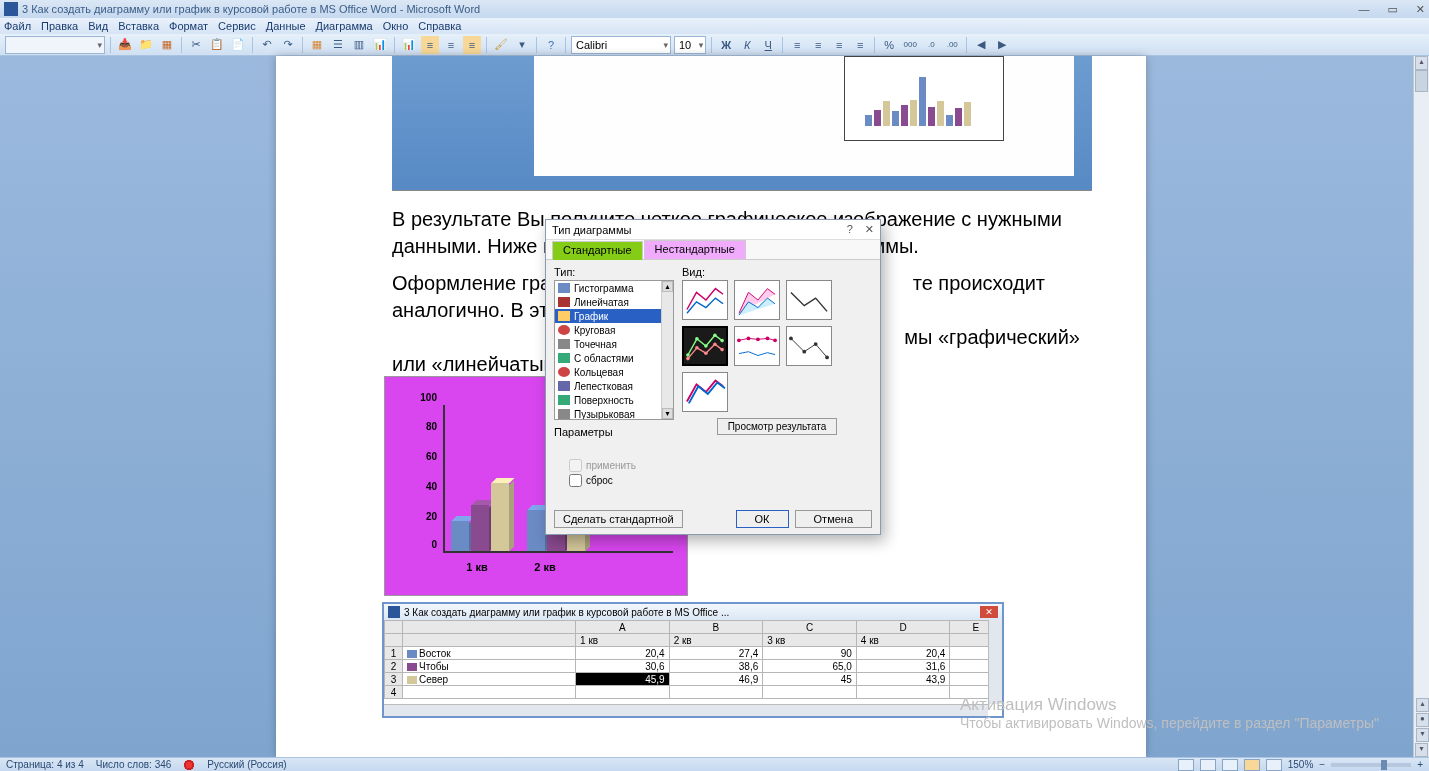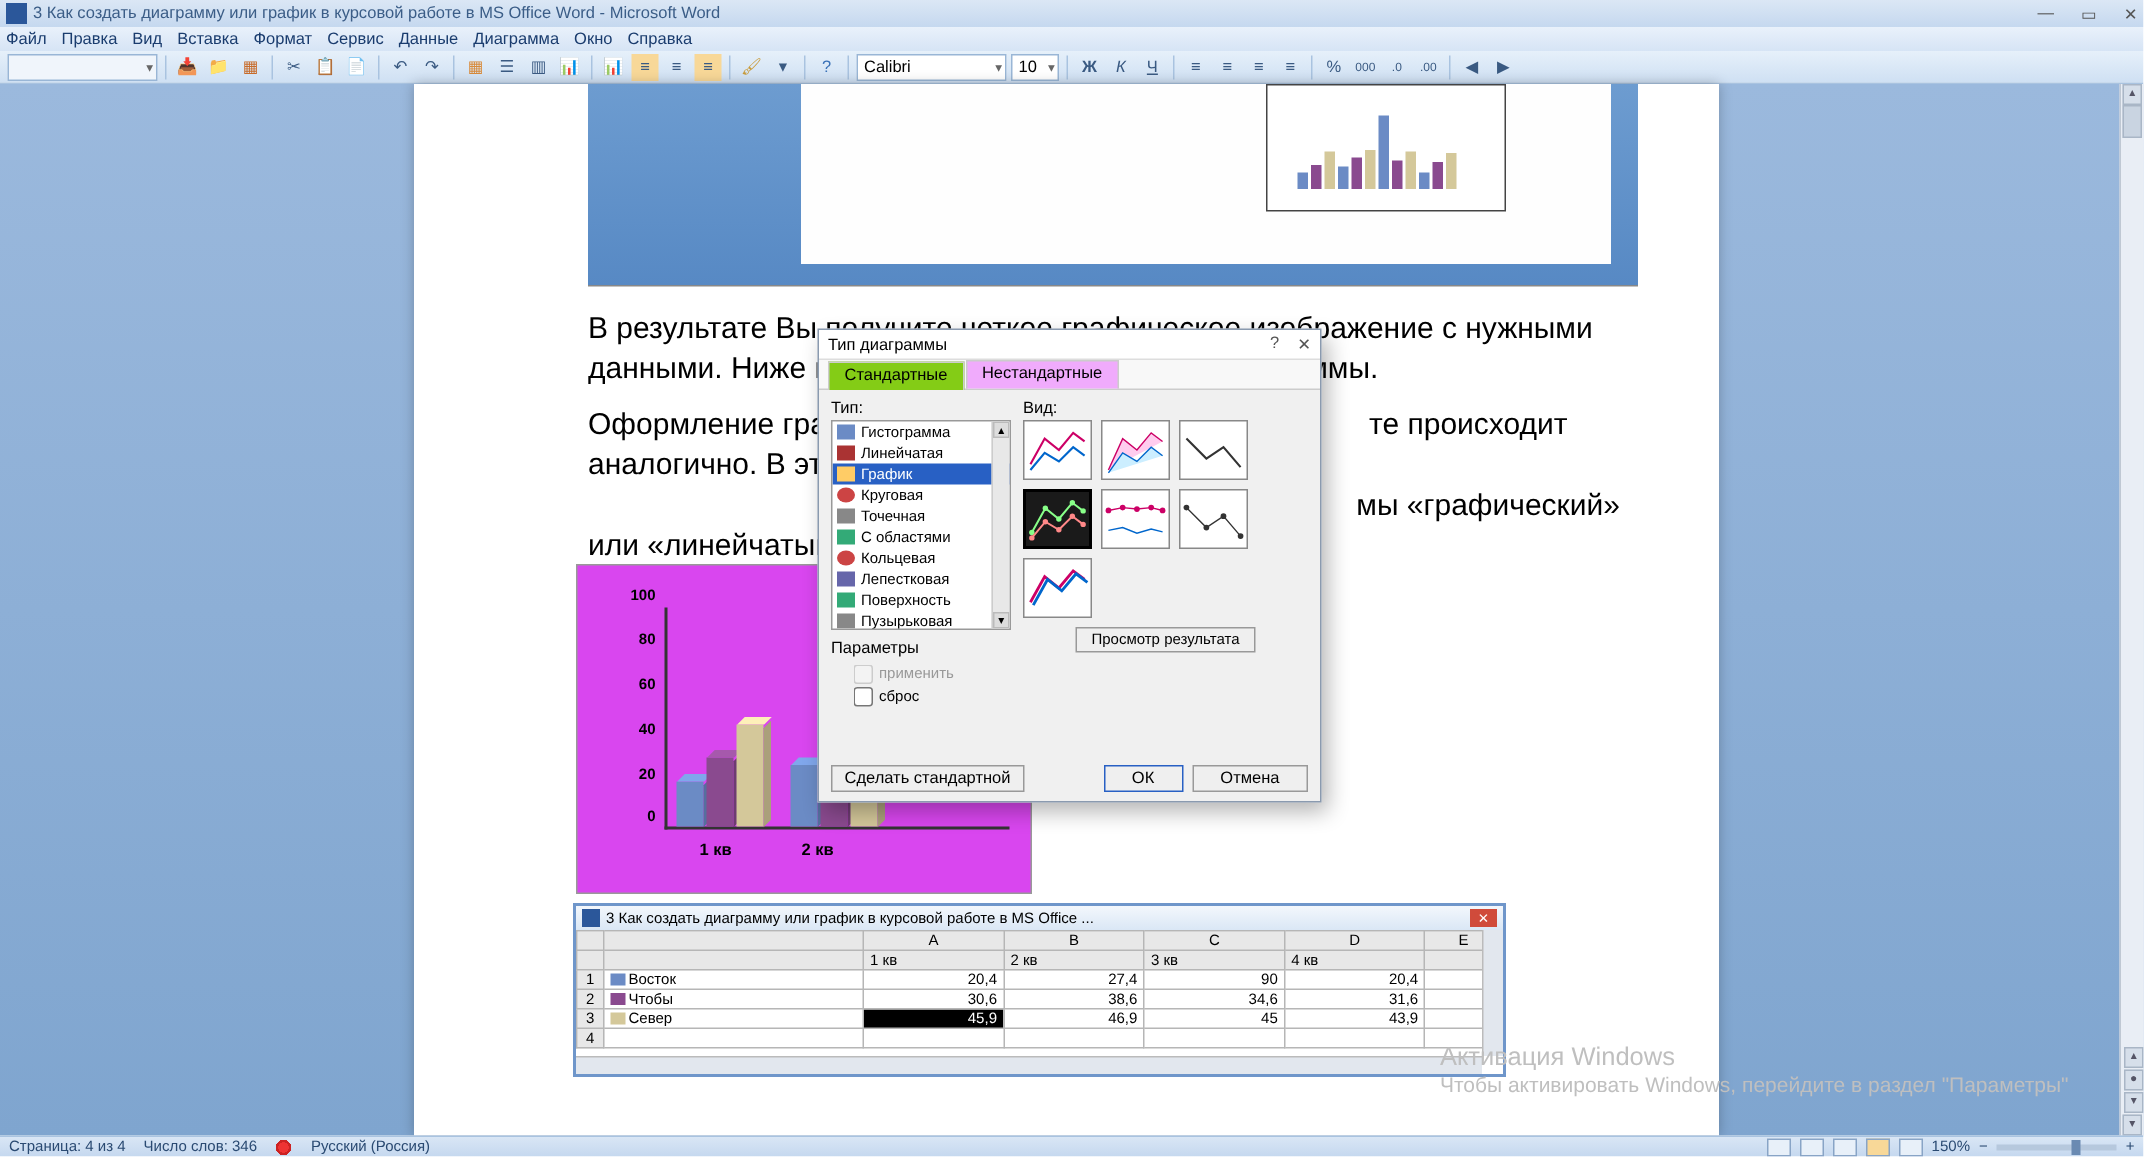"Параметры" .dialog .params .grp-lbl { margin-bottom: 4px -> 20px }
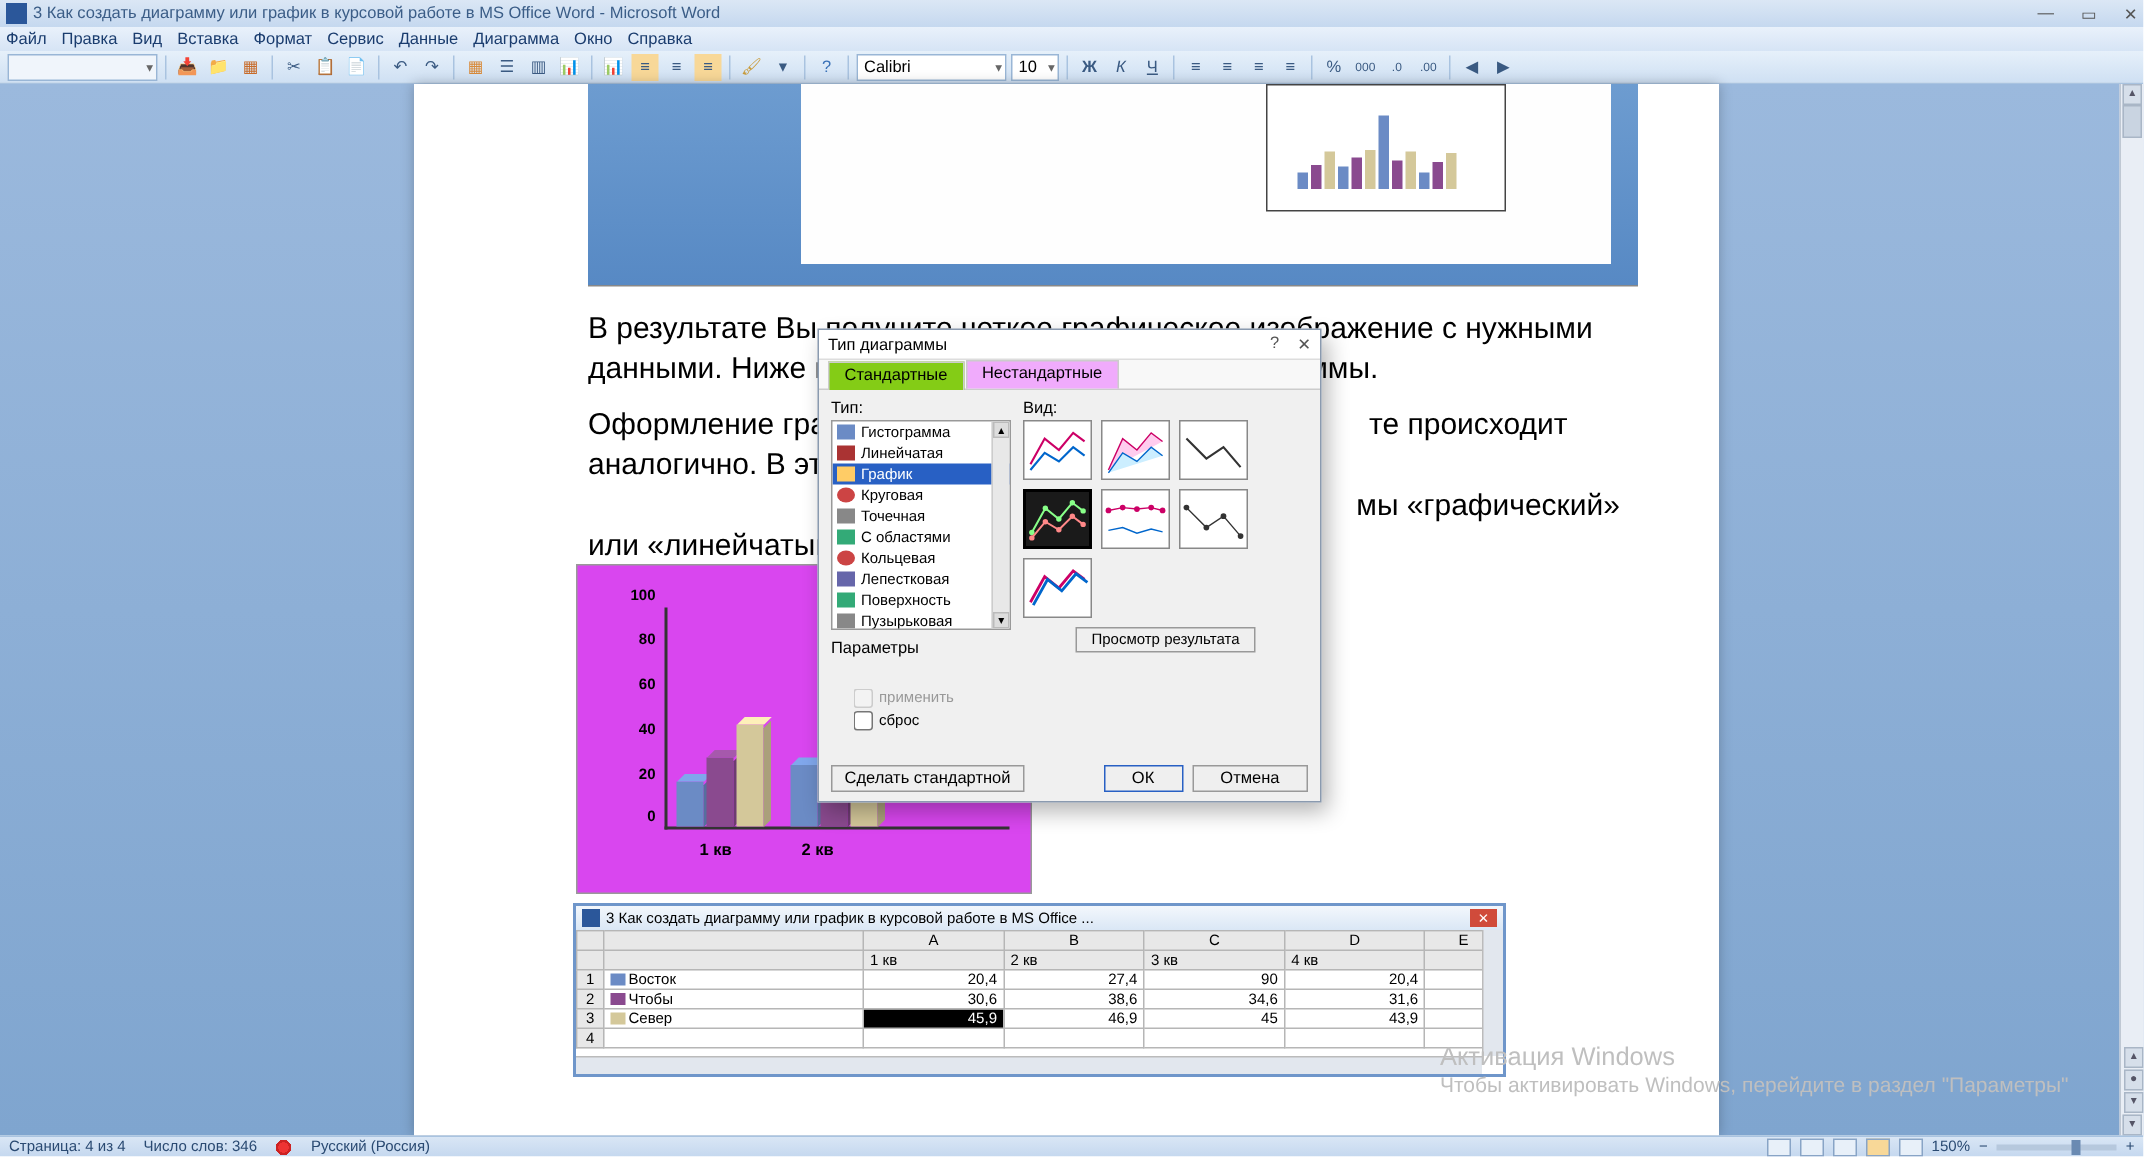"34,6" td { text: 34,6 -> 65,0 }
